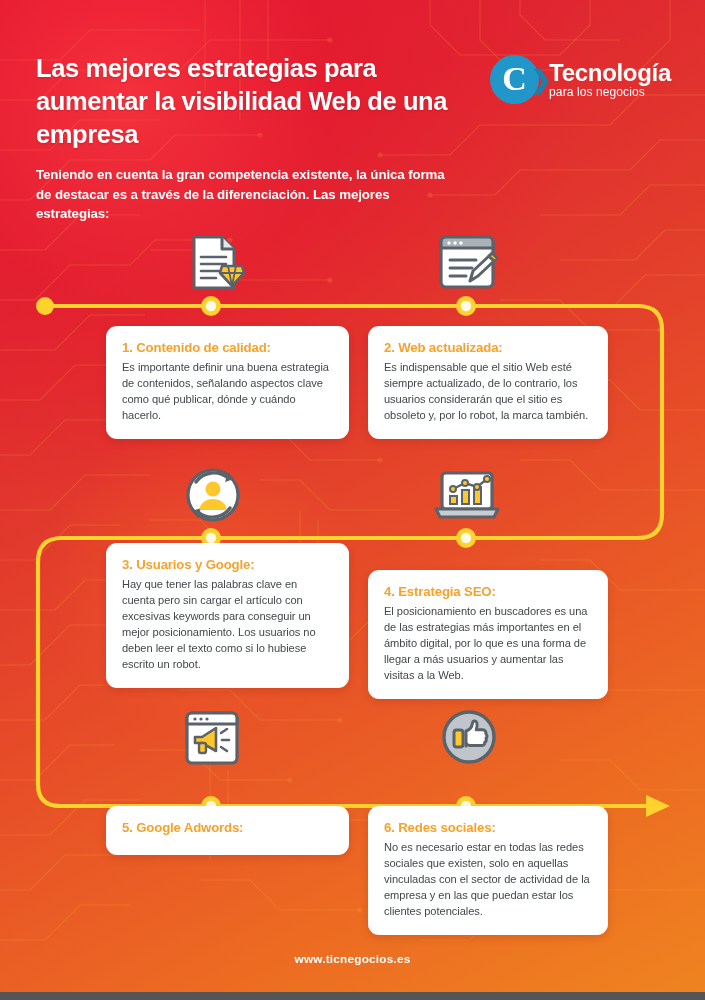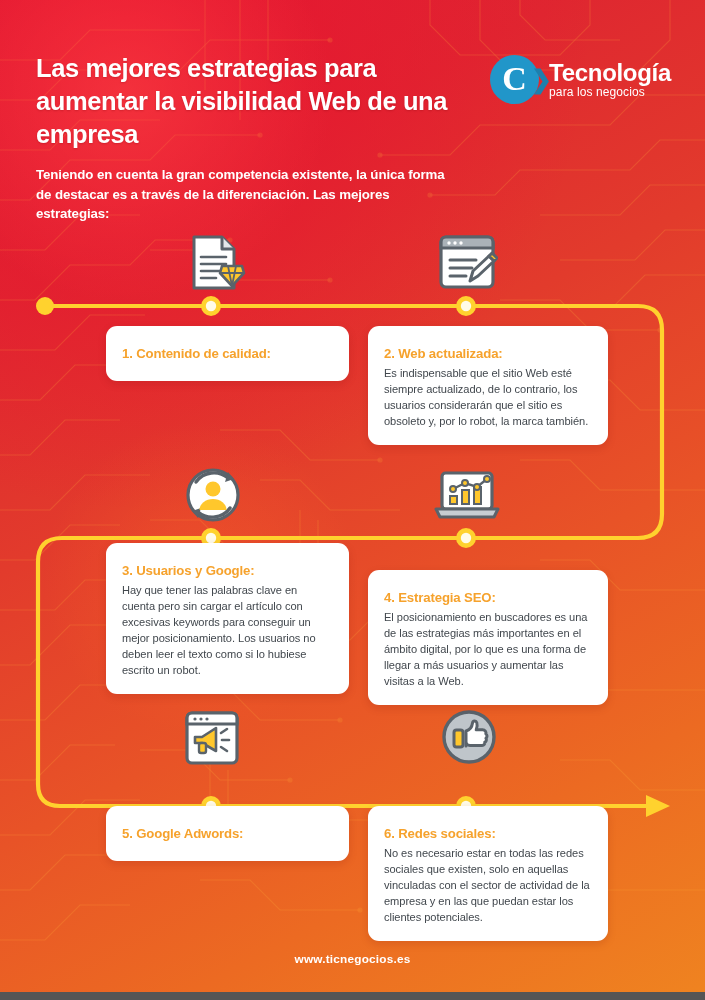"1. Contenido de calidad:" .card { padding: 20px 16px 15px 16px -> 14px 16px 15px 16px }
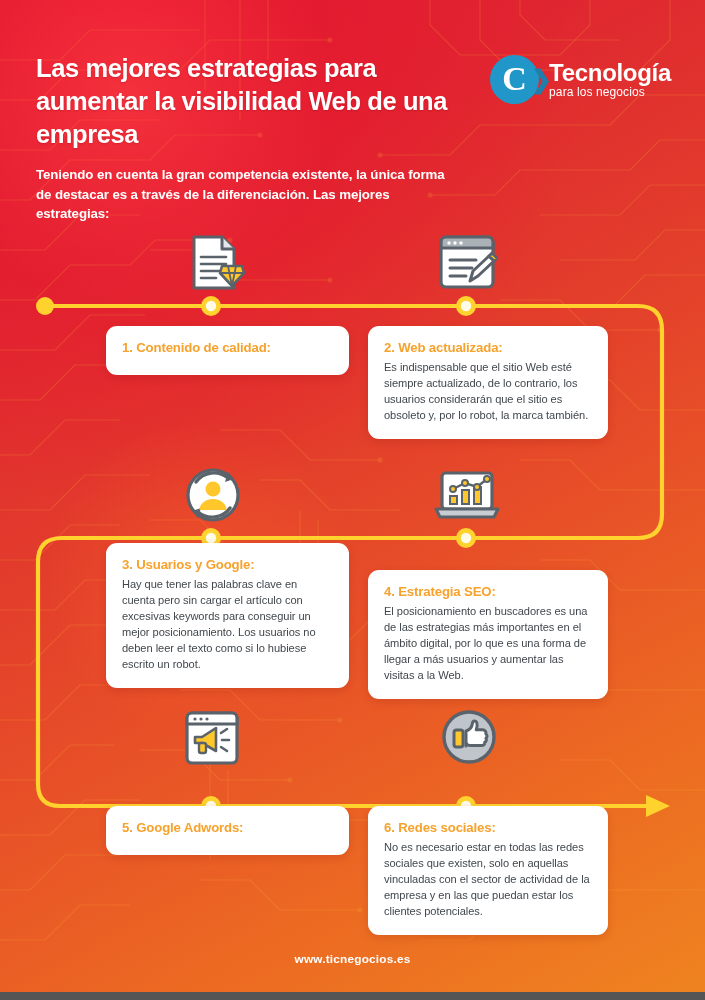"Es importante definir una buena" div.card-body { html: none -> <div>Es importante definir una buena estrategia de contenidos, señalando aspectos clave como qué publicar, dónde y cuándo hacerlo.</div> }
